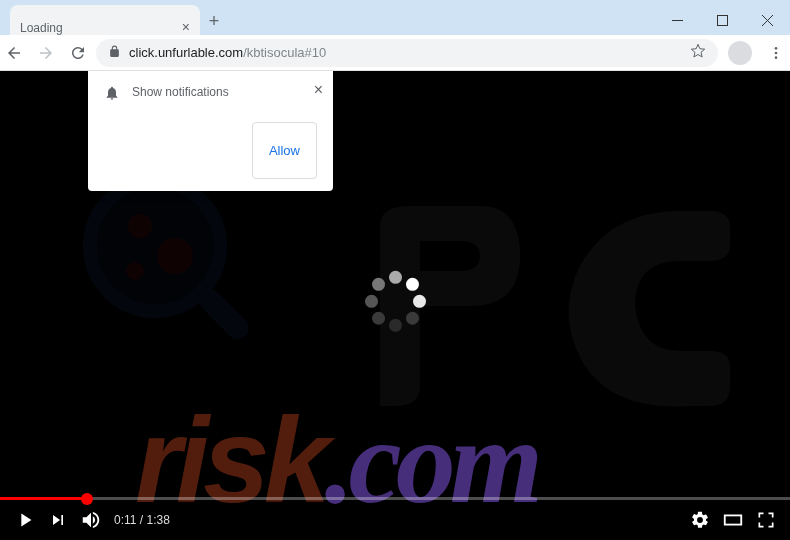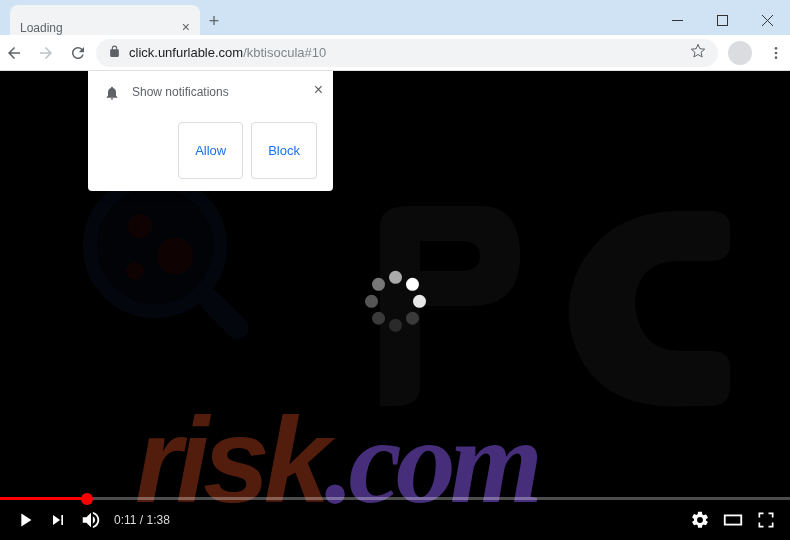"Block" button.prompt-btn { html: <button>Block</button> -> none }
